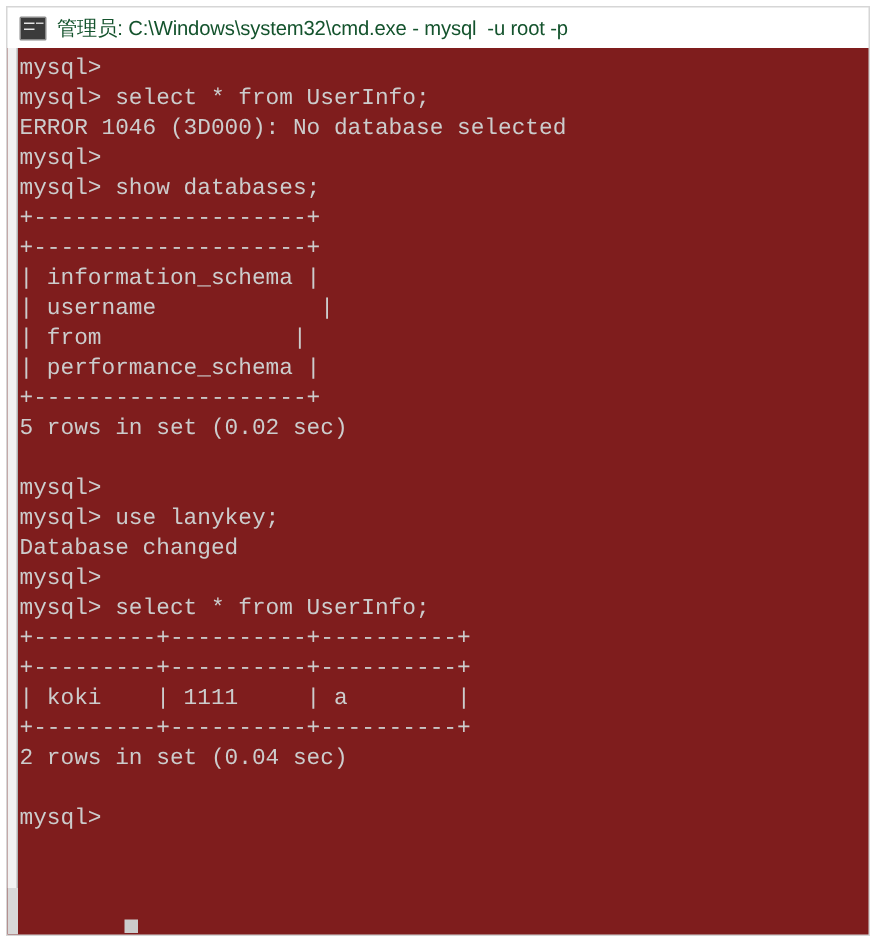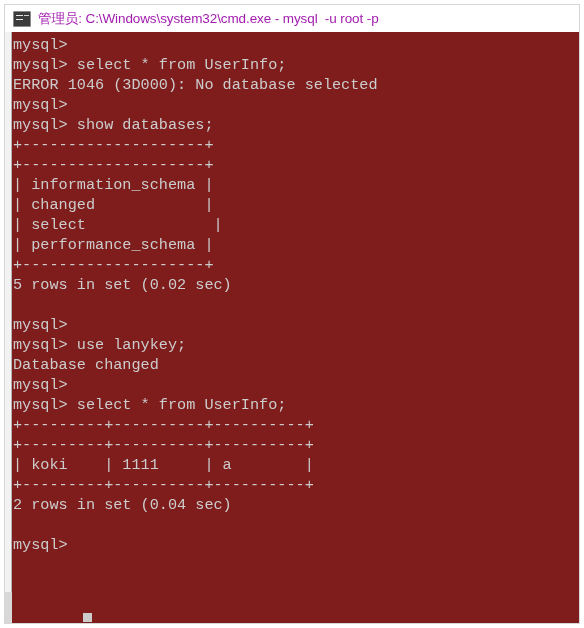"管理员: C:\Windows\system32\cmd.exe - mysql" #titlebar-text { color: #a21caf -> #14532d }
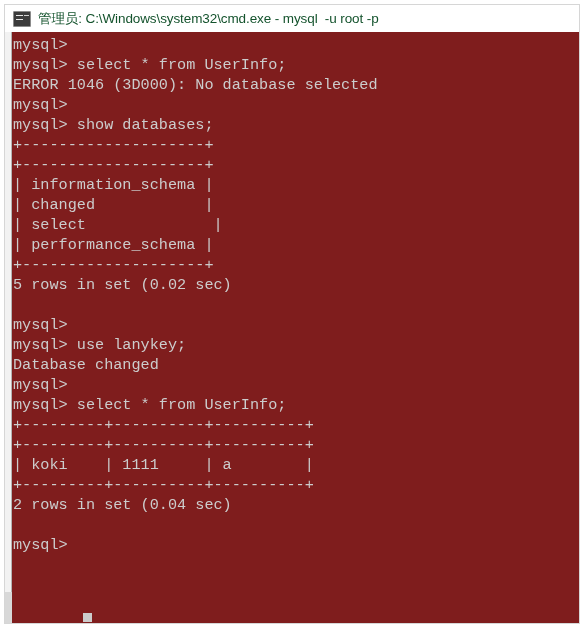"| changed |" div.line { text: changed -> username }
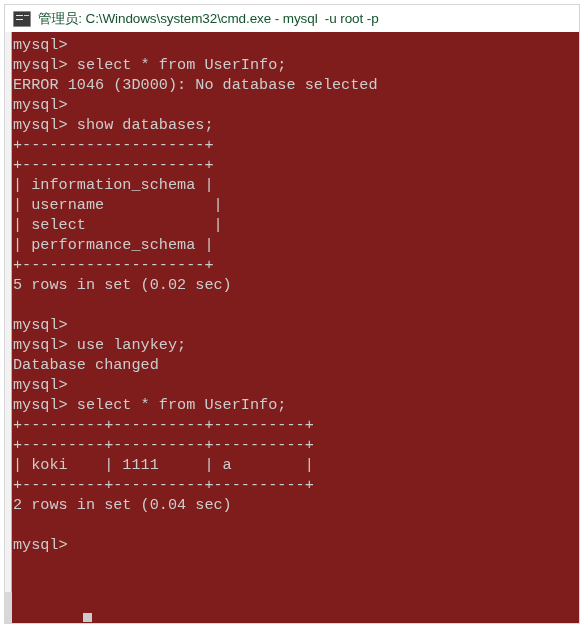"| select |" div.line { text: select -> from }
